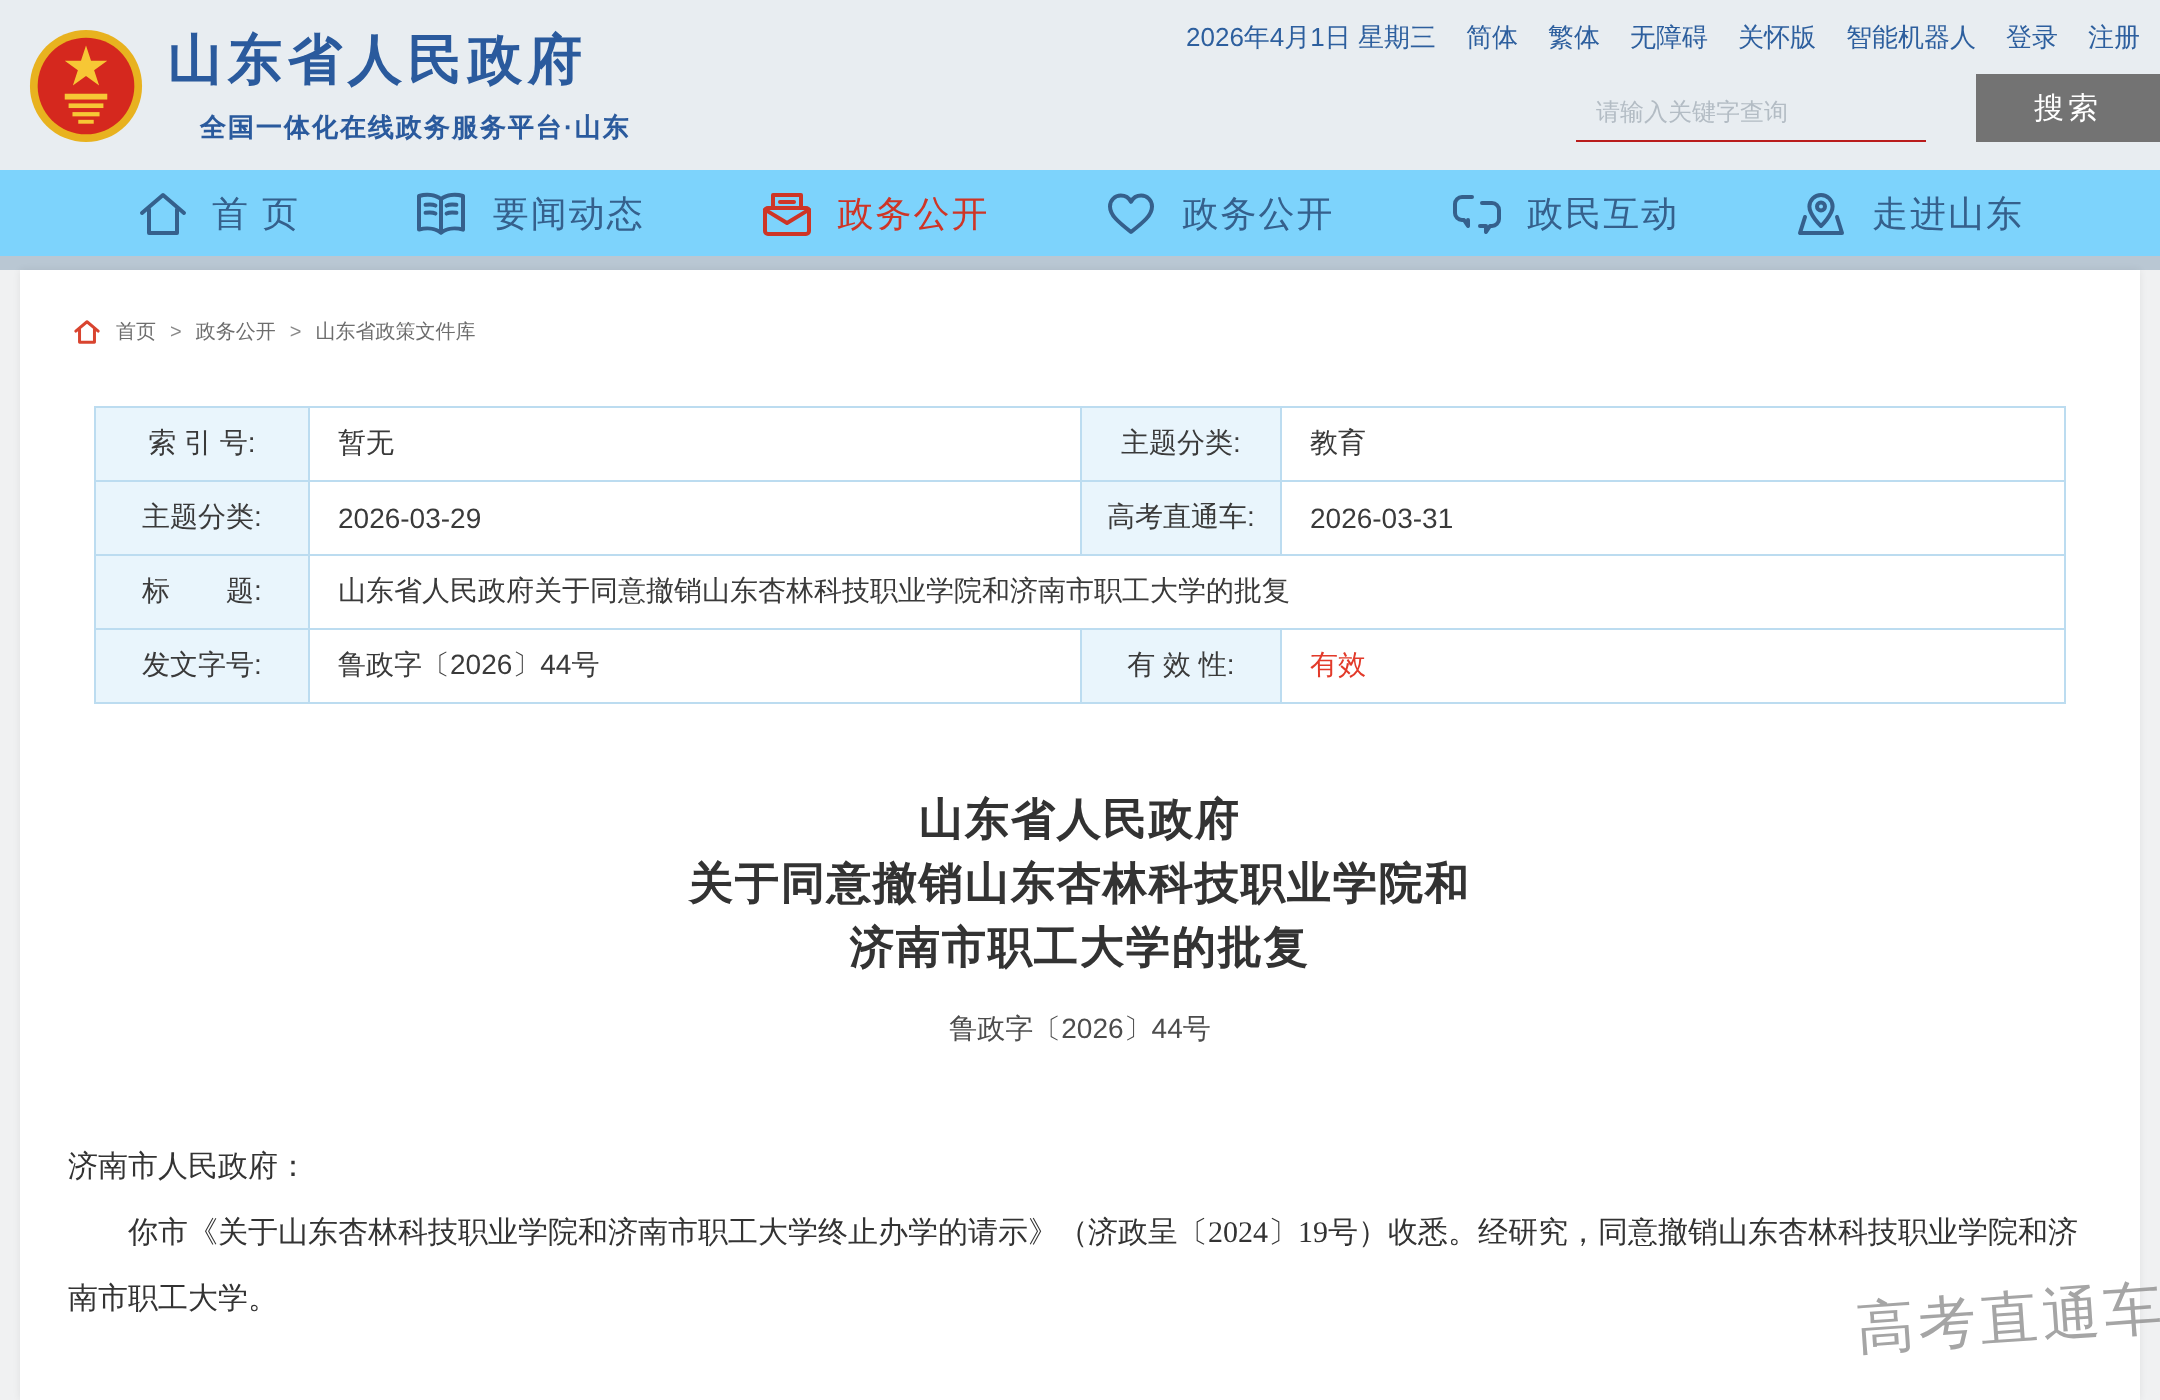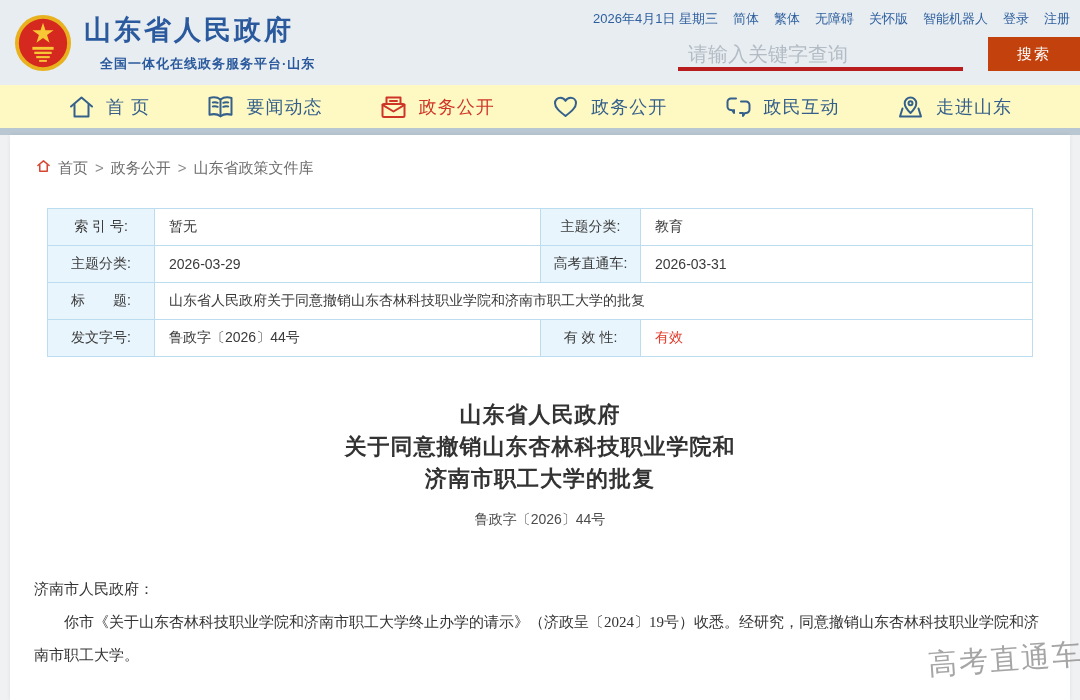"请输入关键字查询" .search-input { border-bottom: 4px solid #b91c1c -> 1px solid #b91c1c; font-size: 20px -> 12px }
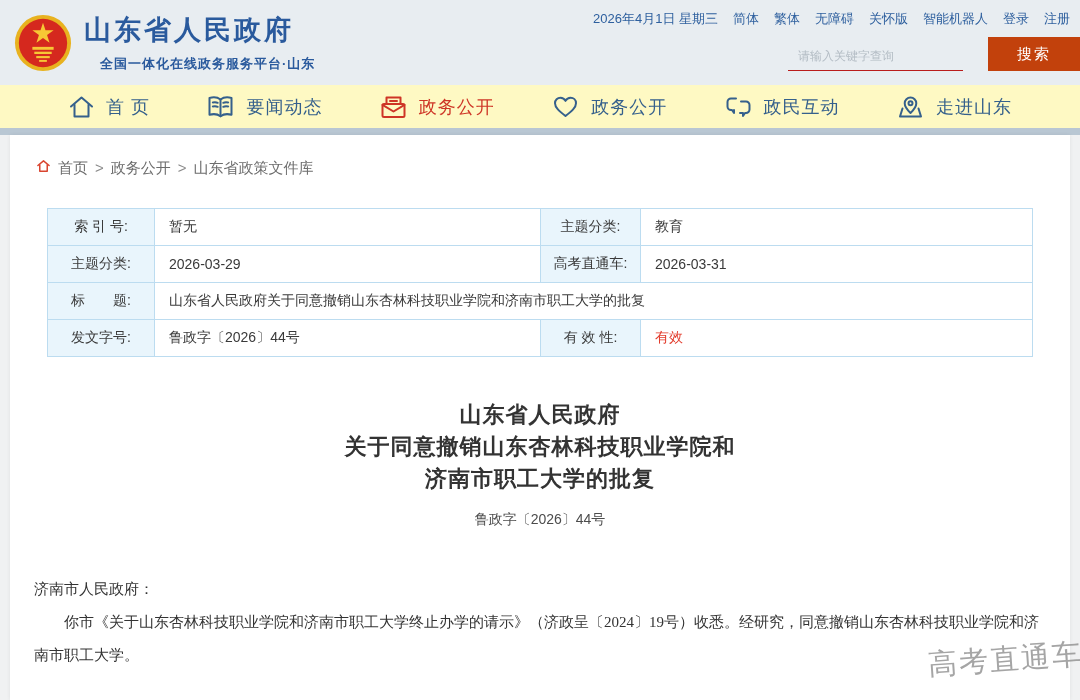"搜索" .search-btn { background: #c2410c -> #737373 }
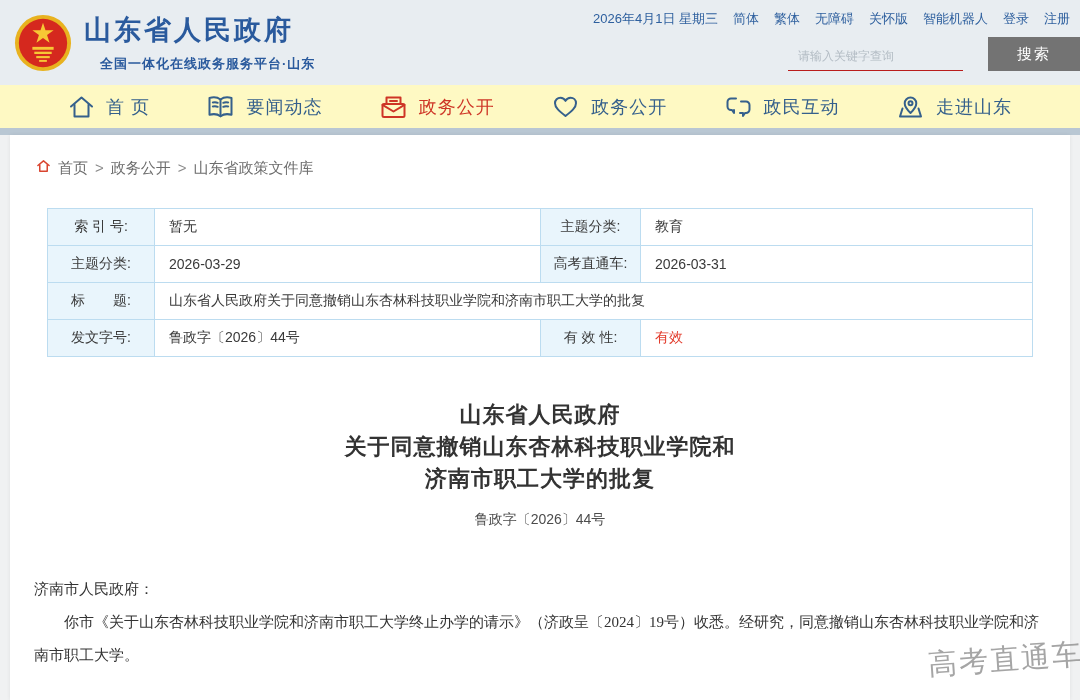"首 页" .nav { background: #fef9c3 -> #7dd3fc }
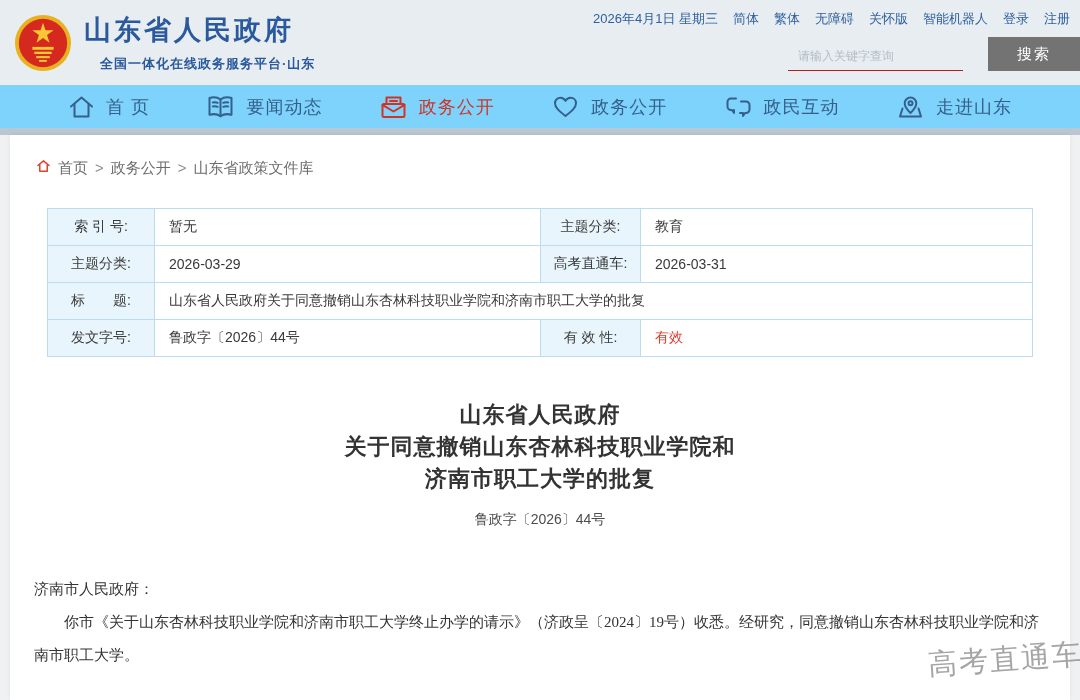"首页" .breadcrumb { align-items: flex-start -> center; font-size: 15px -> 10px }
